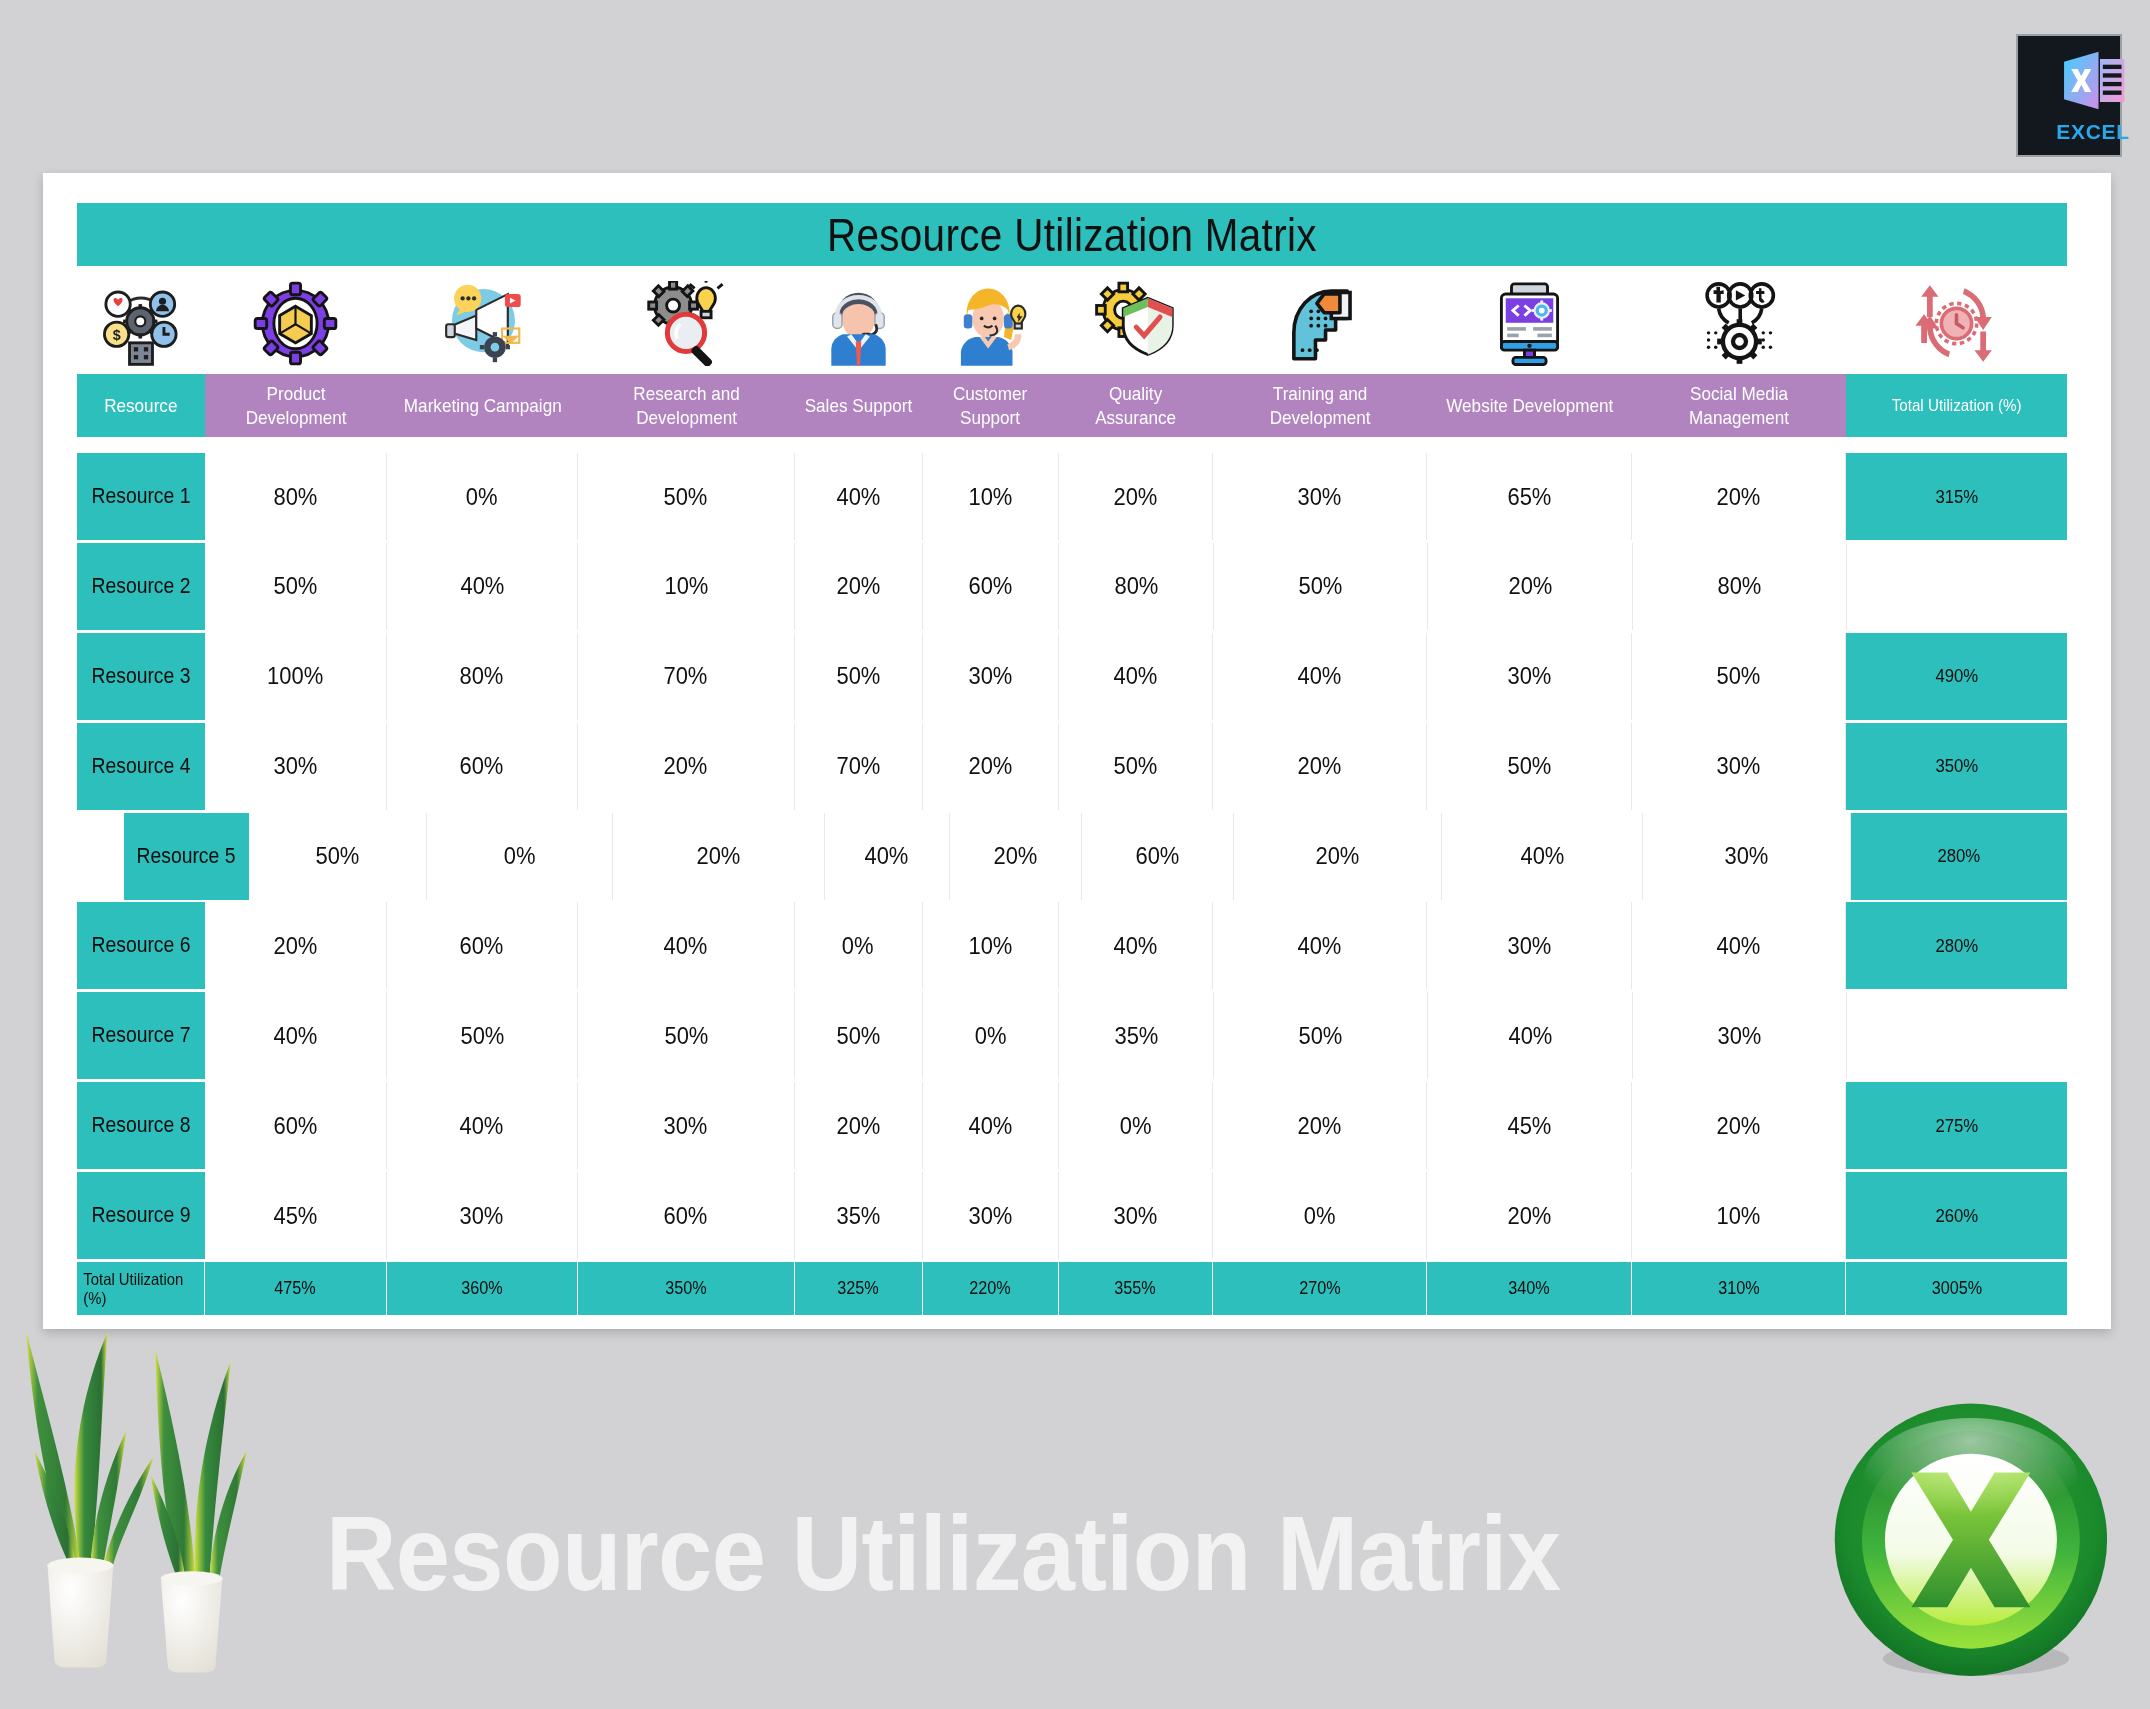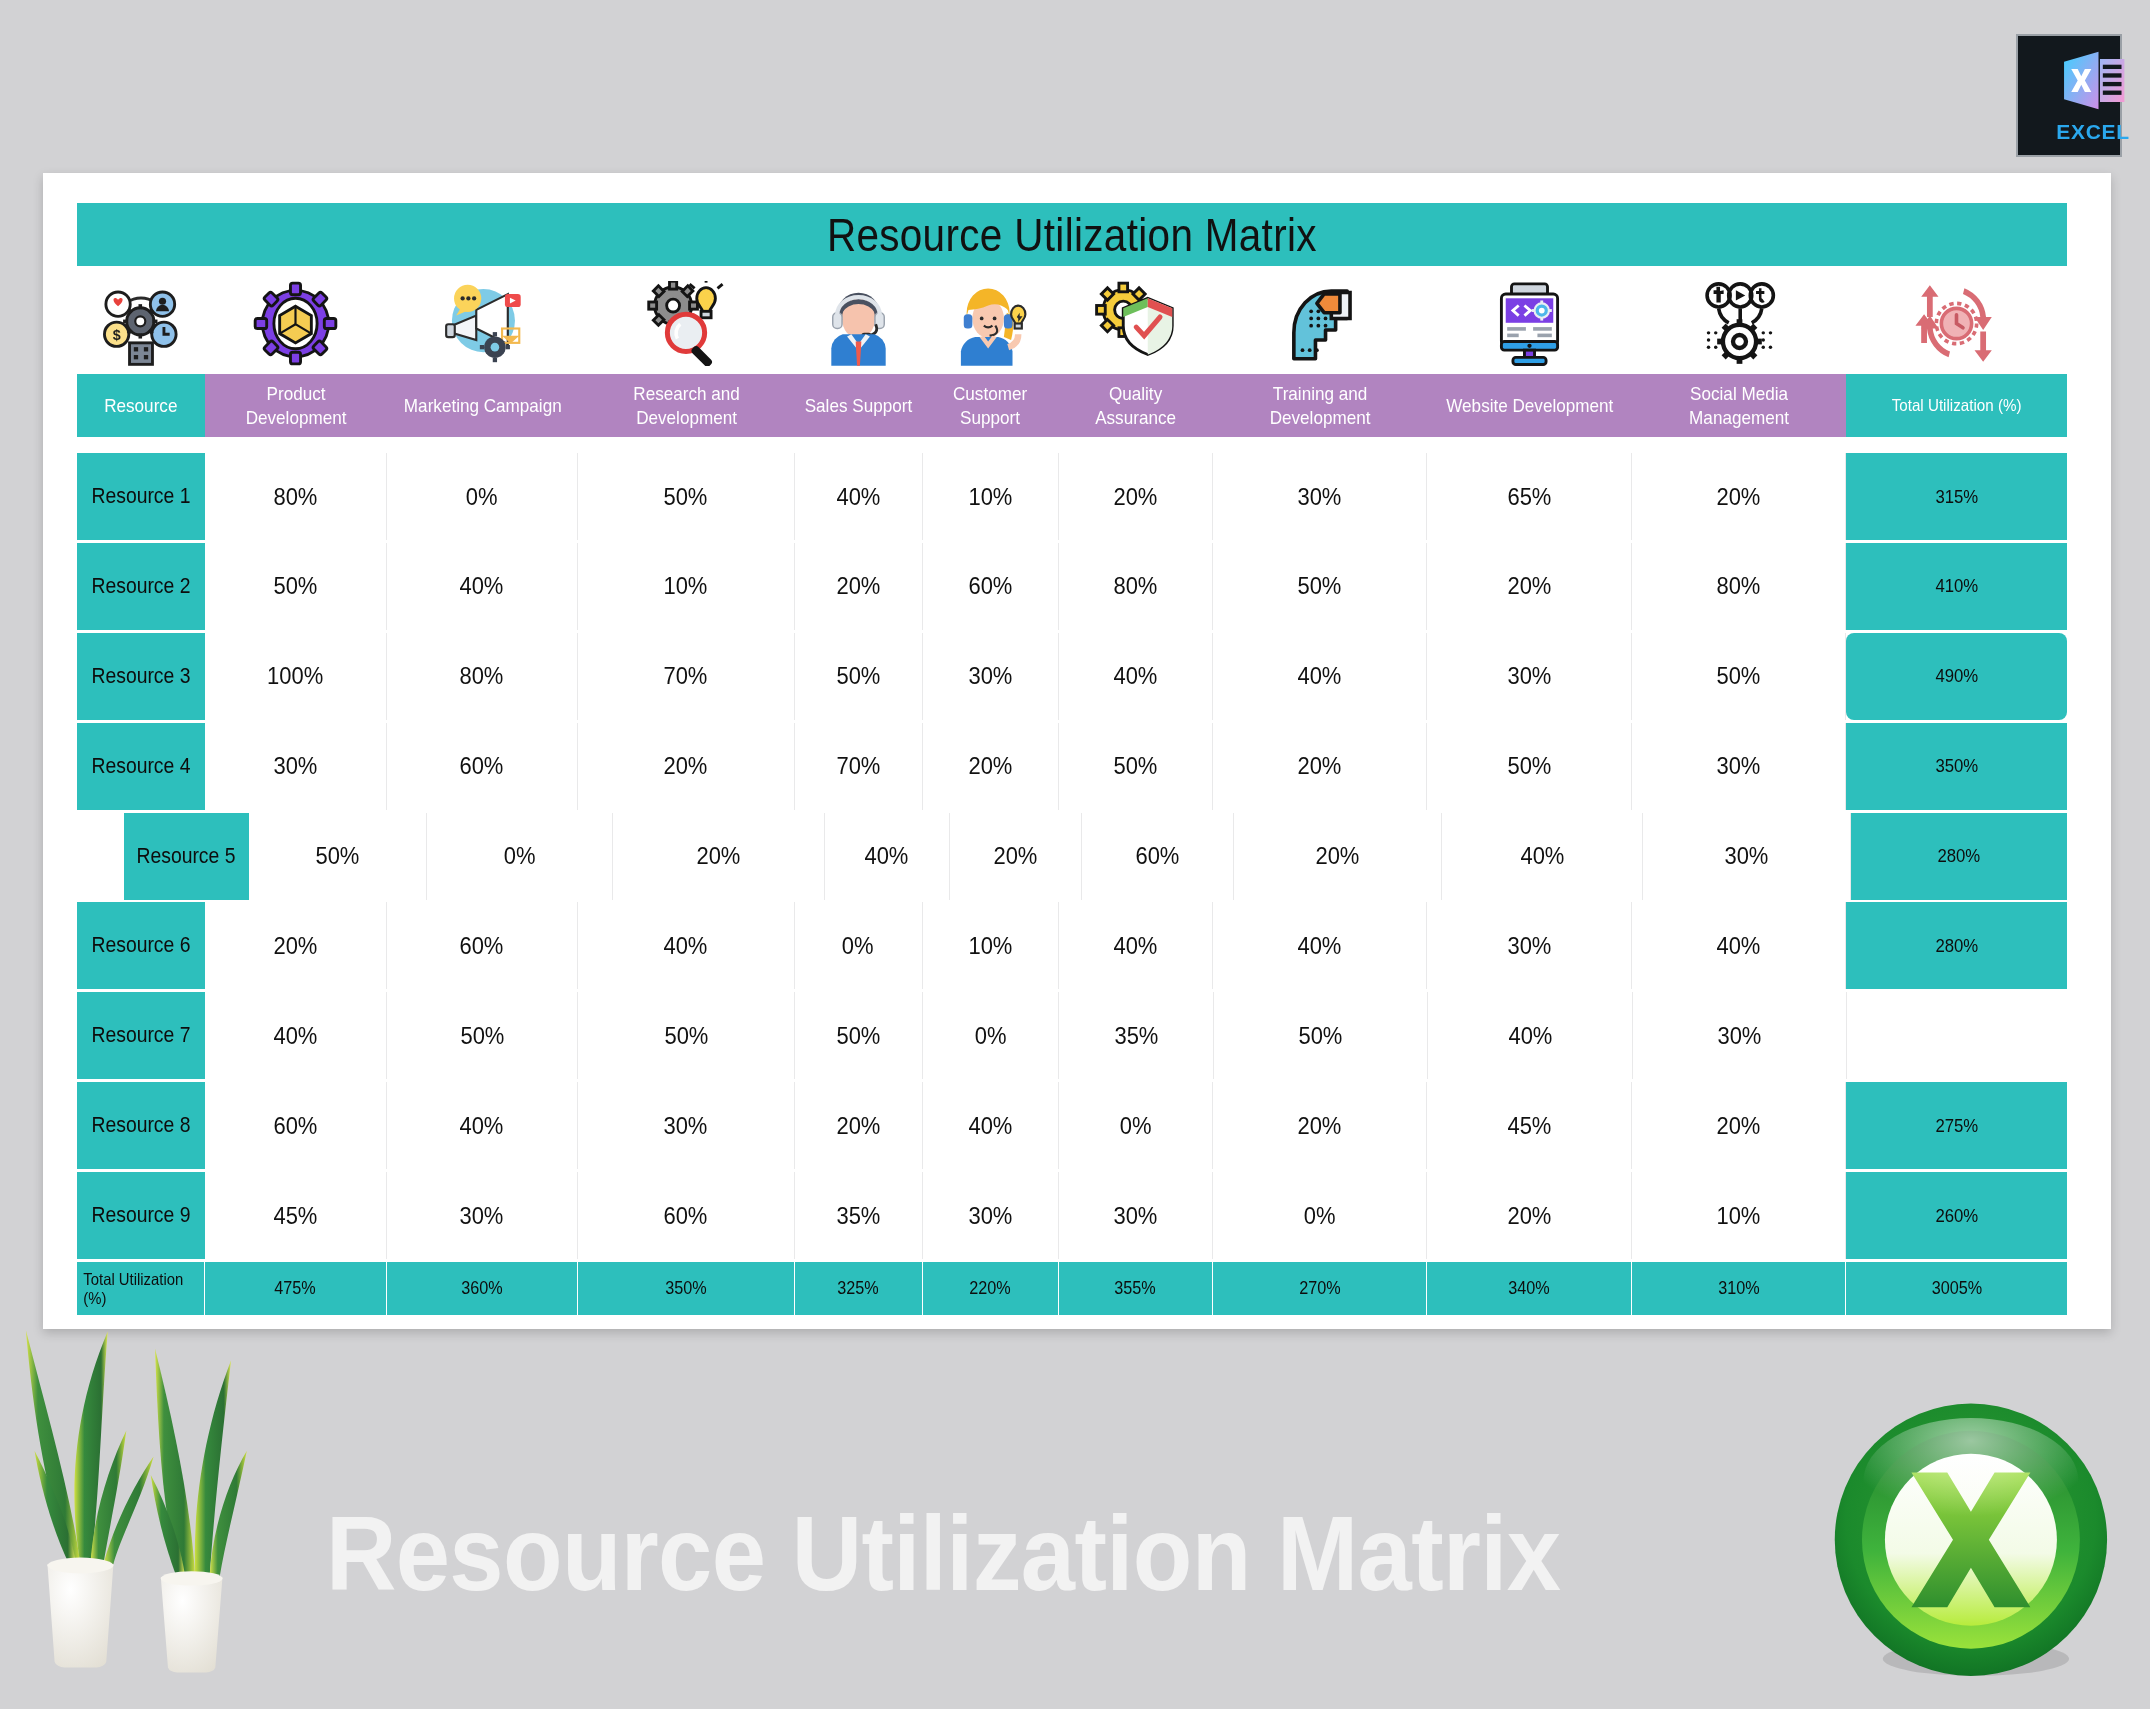"410%" div.cell { html: <div> <span>410%</span> </div> -> none }
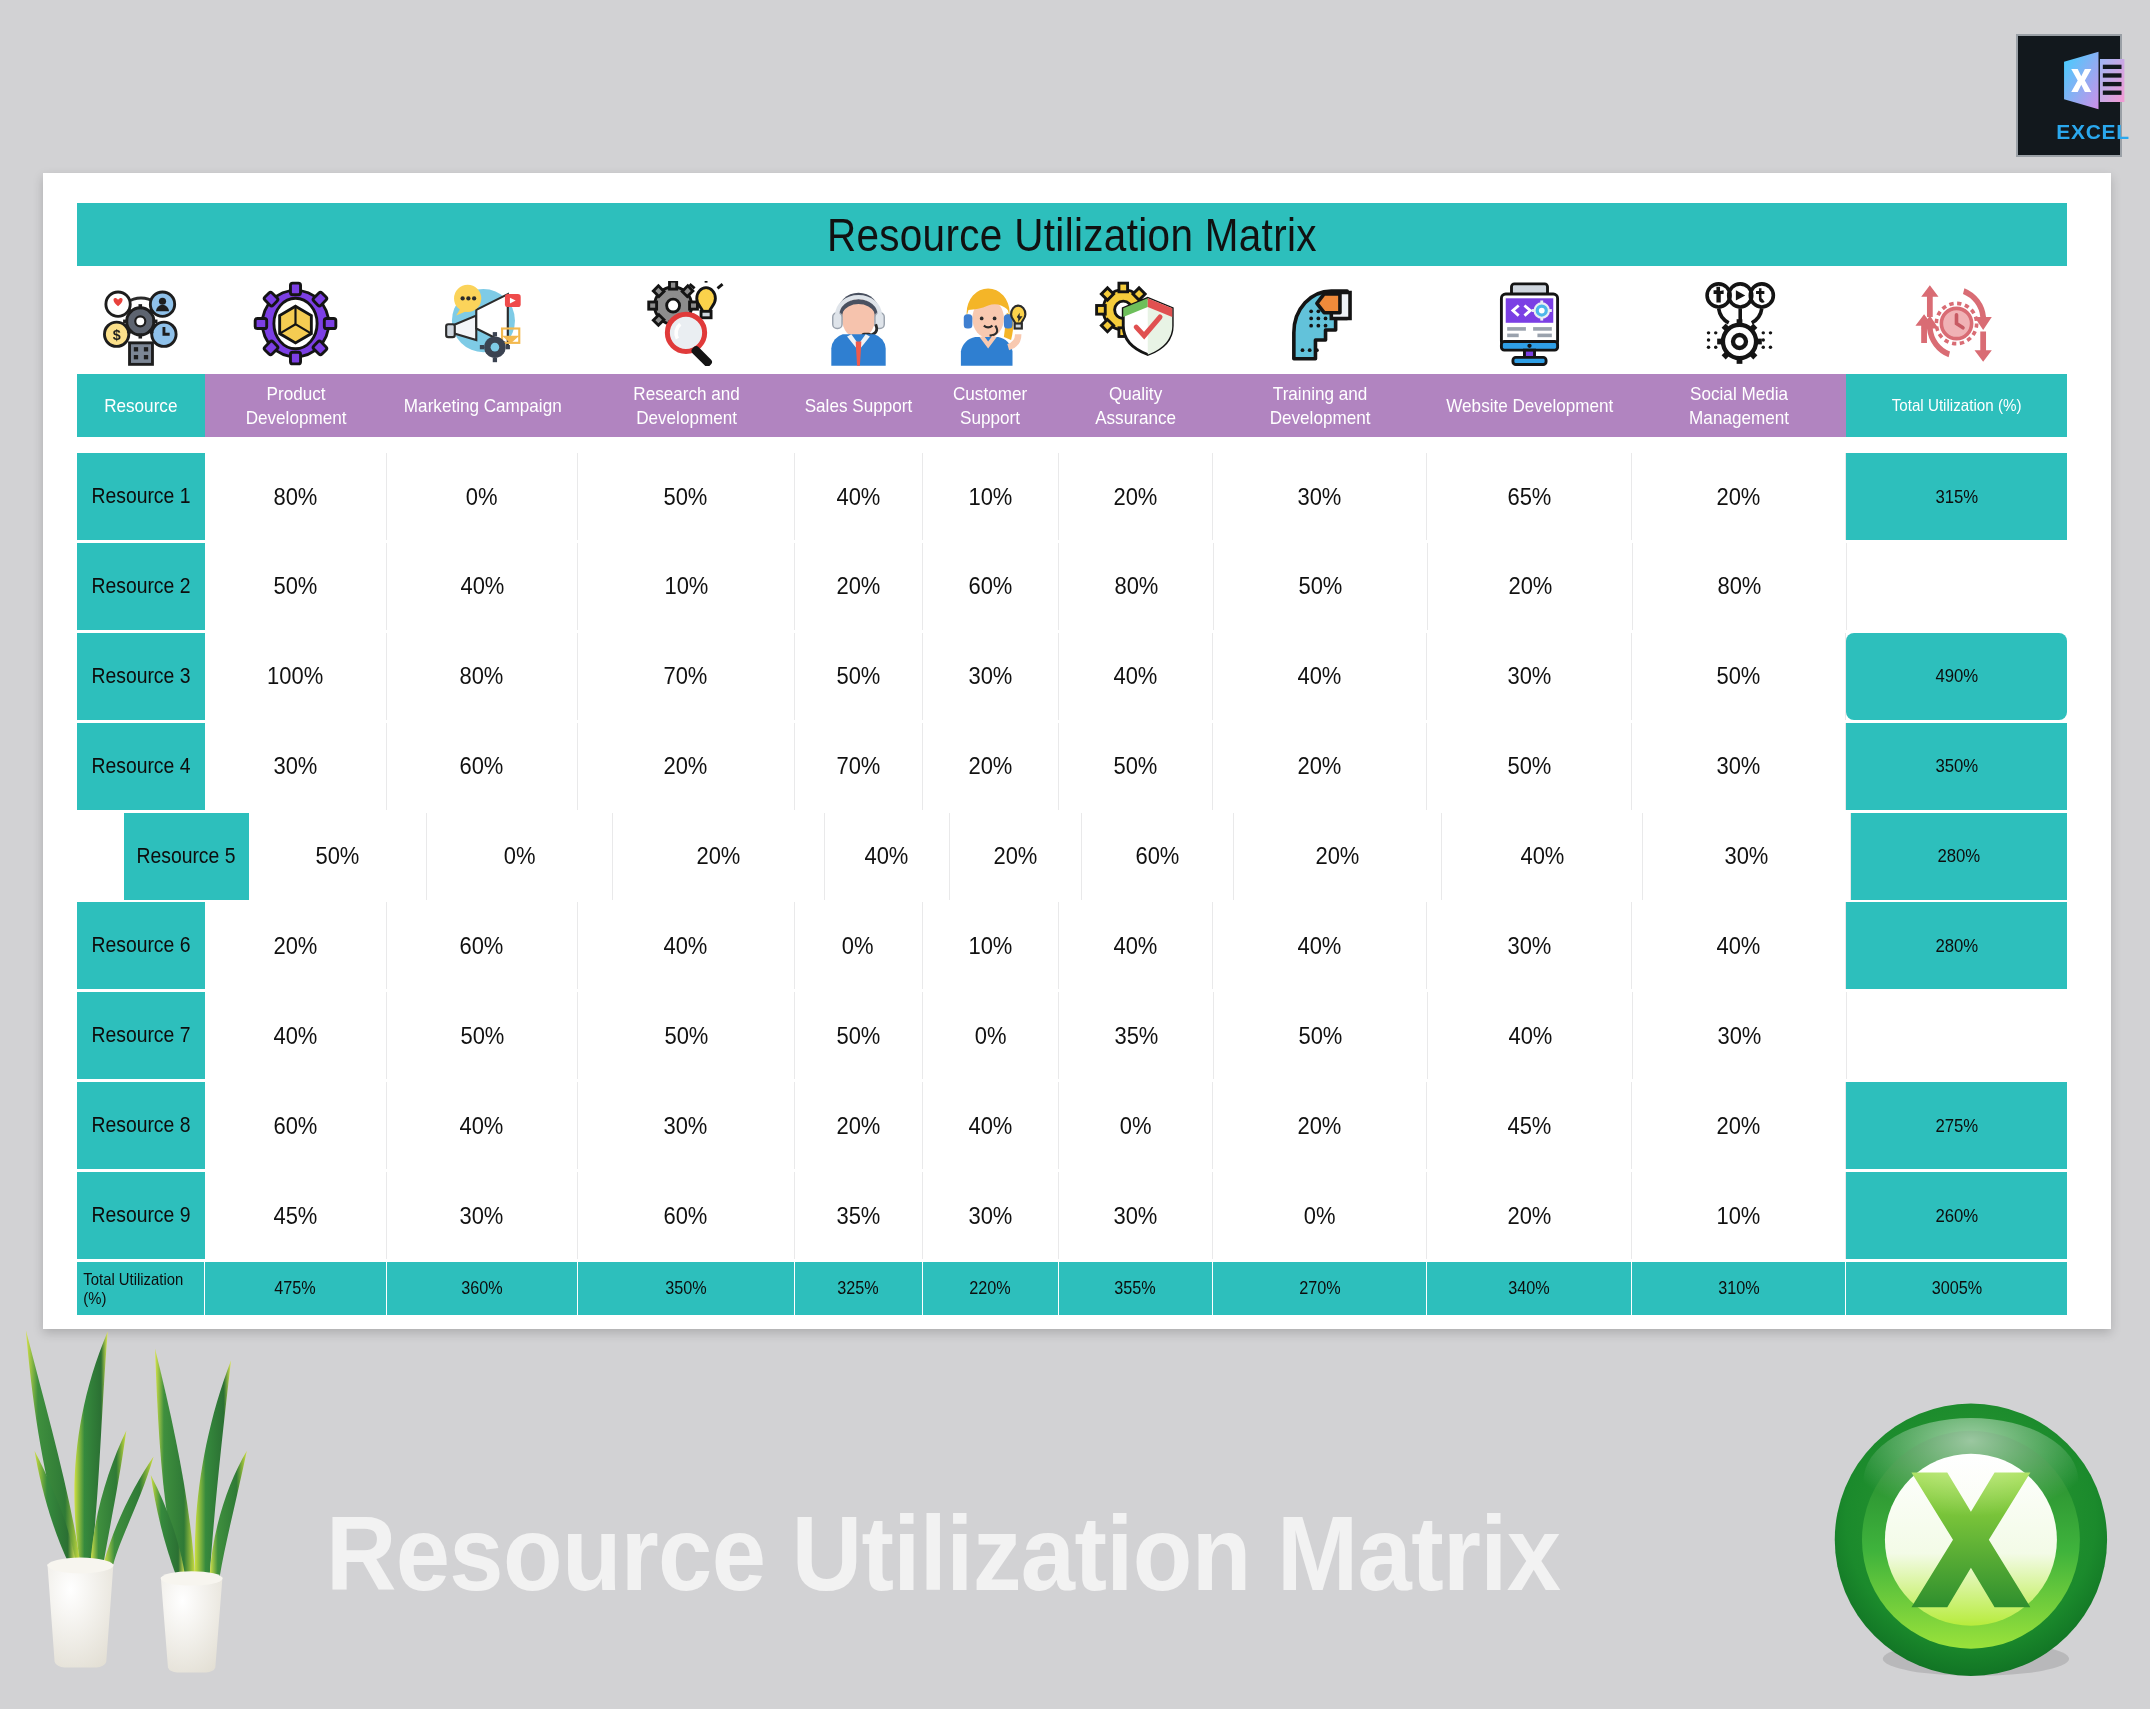"490%" div.cell { border-radius: 8px -> none }
